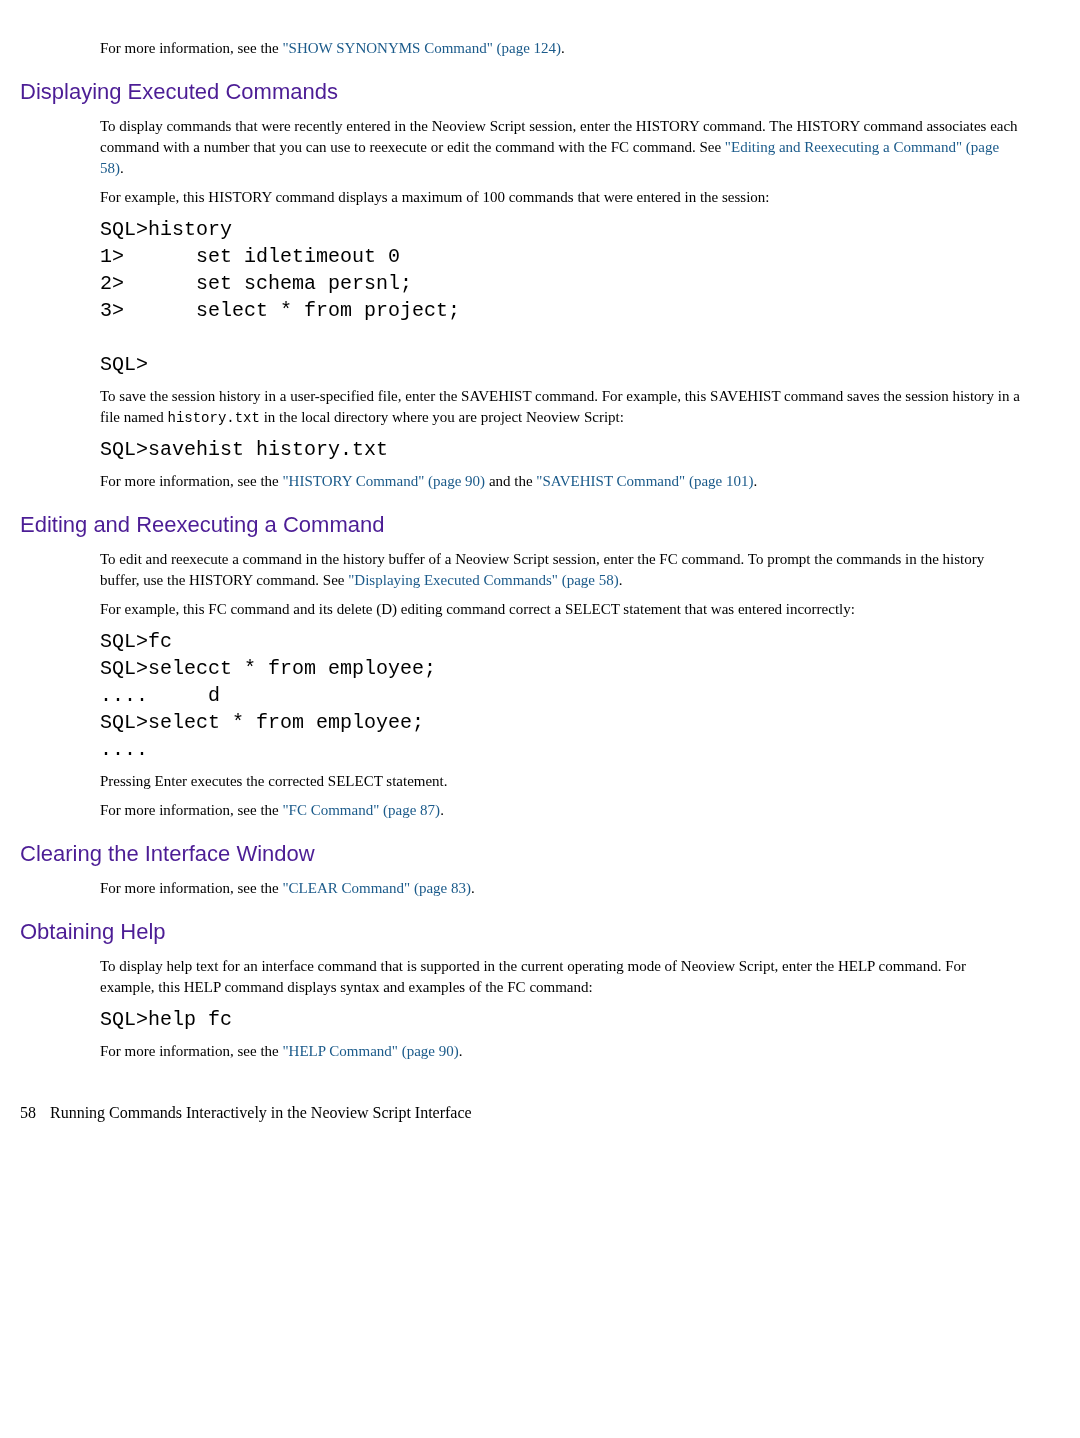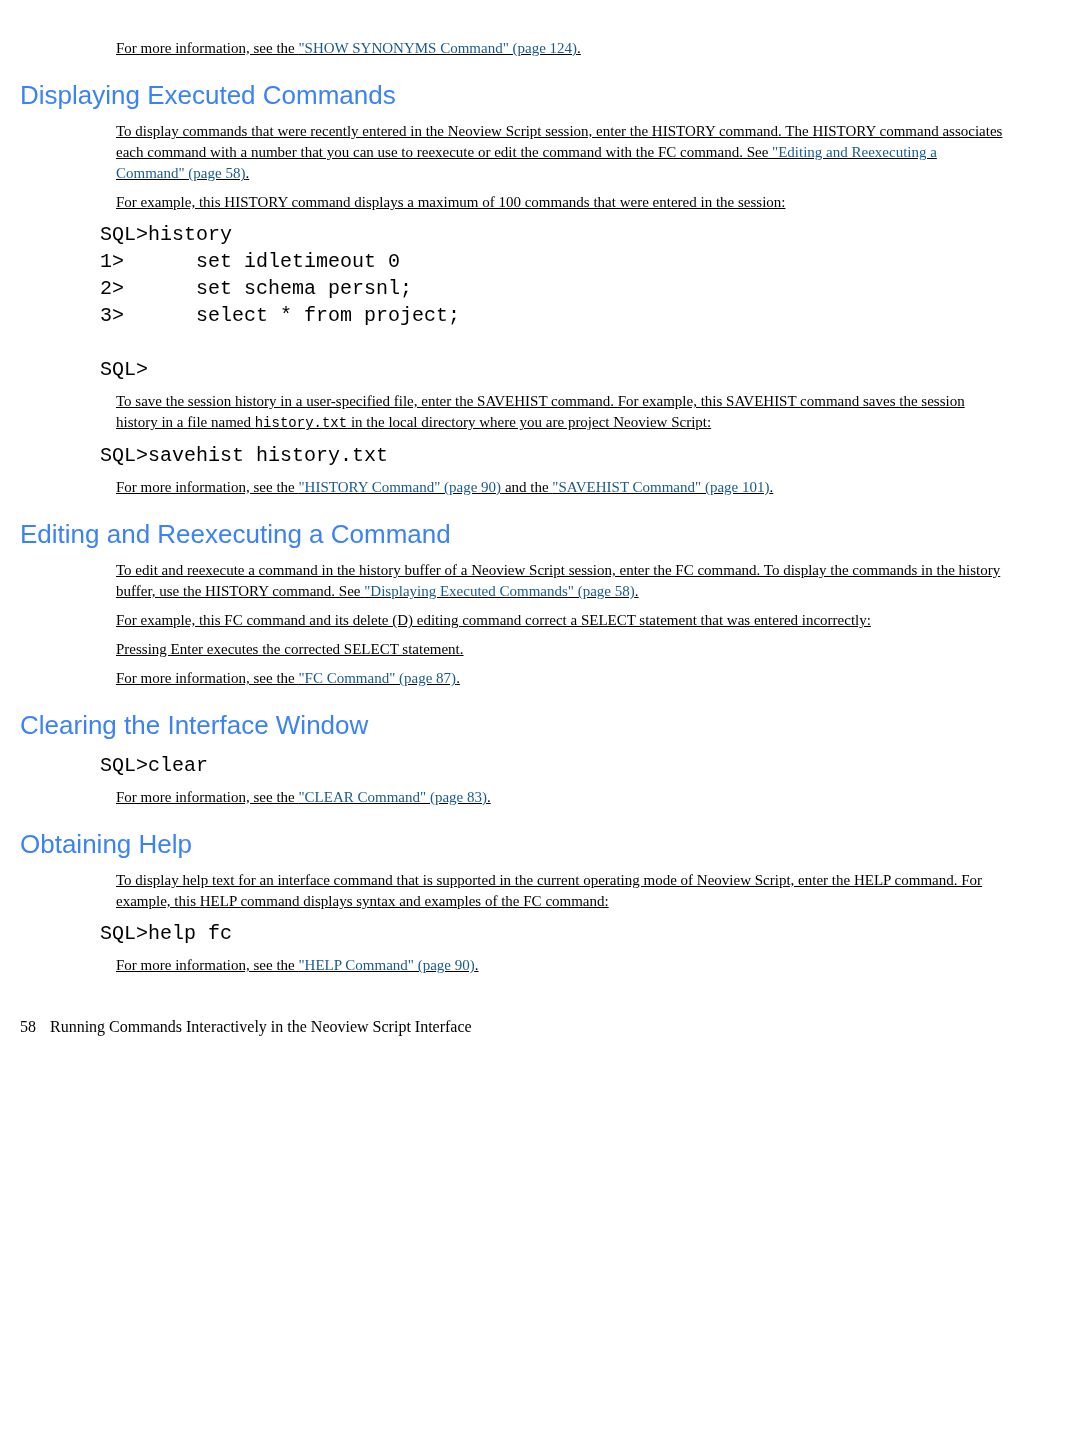"For more information, see the" p { margin: 8px 16px -> 8px 0; text-decoration: underline -> none }
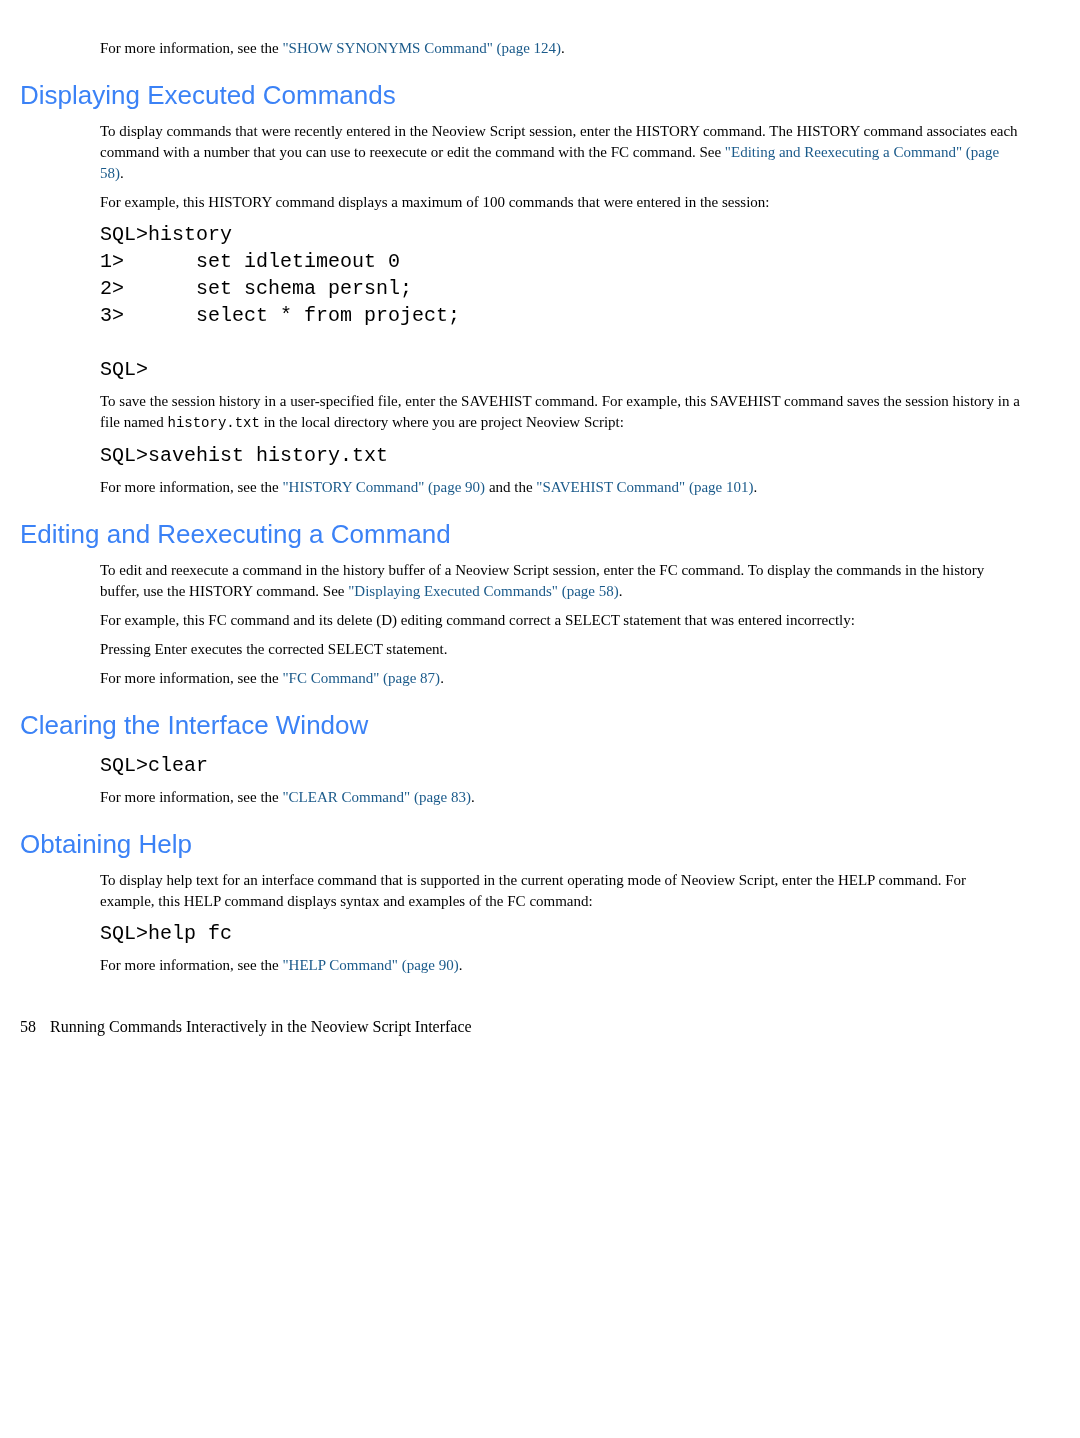"Displaying Executed Commands" h2 { color: #3b82f6 -> #4c1d95; font-size: 26px -> 22px }
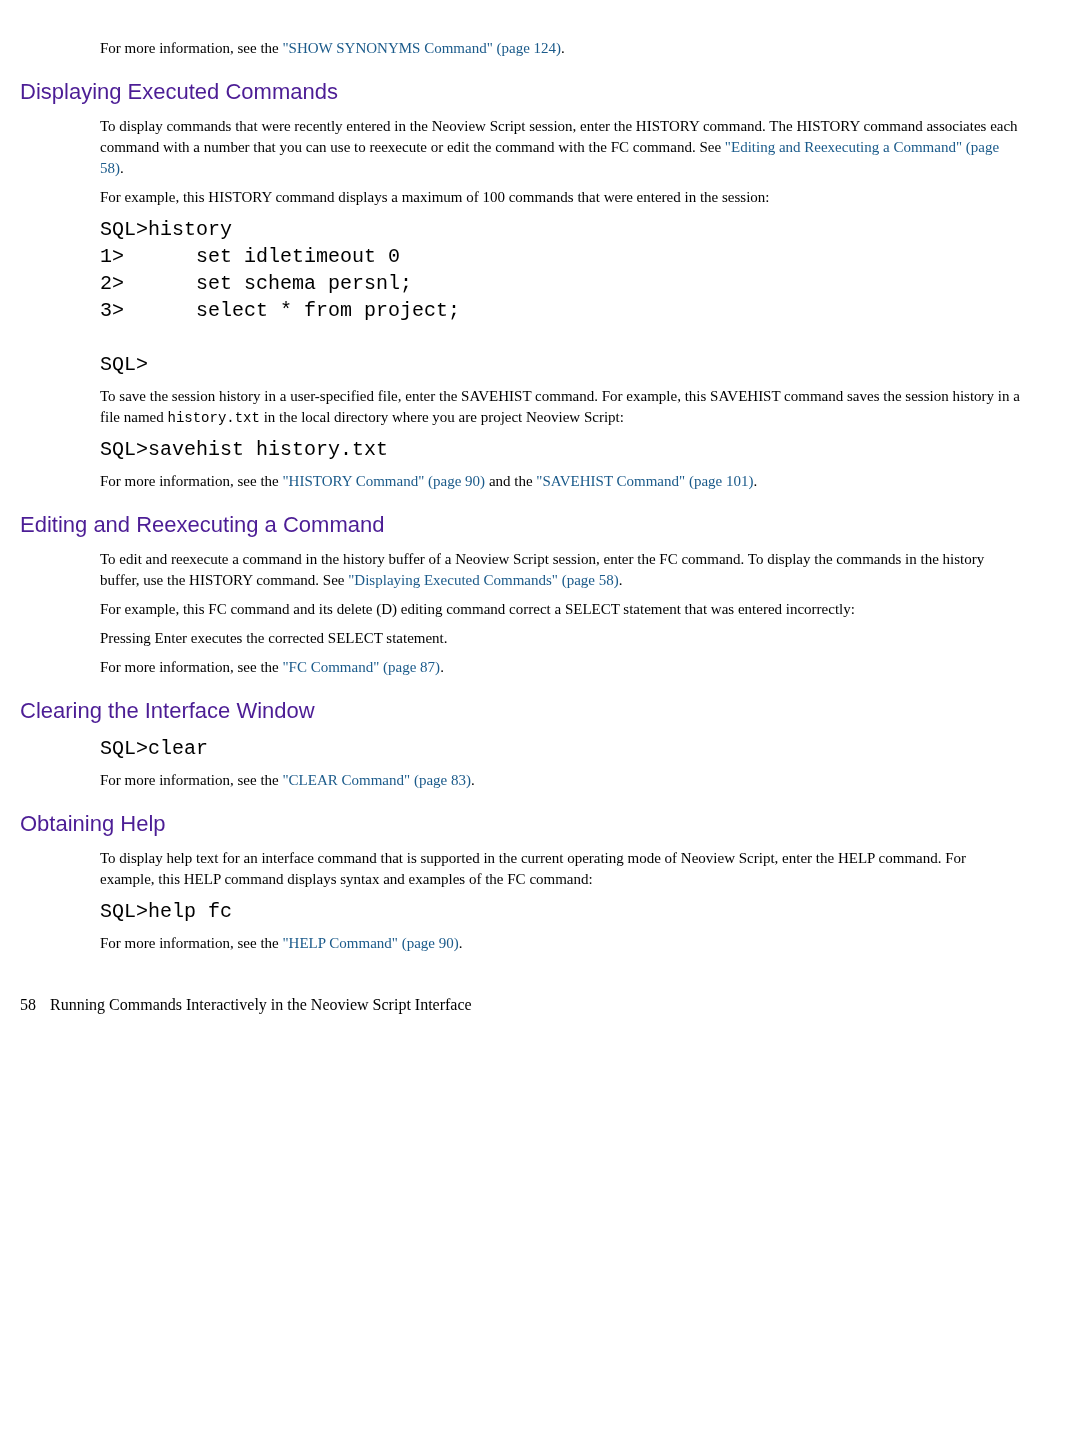"To edit and reexecute a" span { text: display -> prompt }
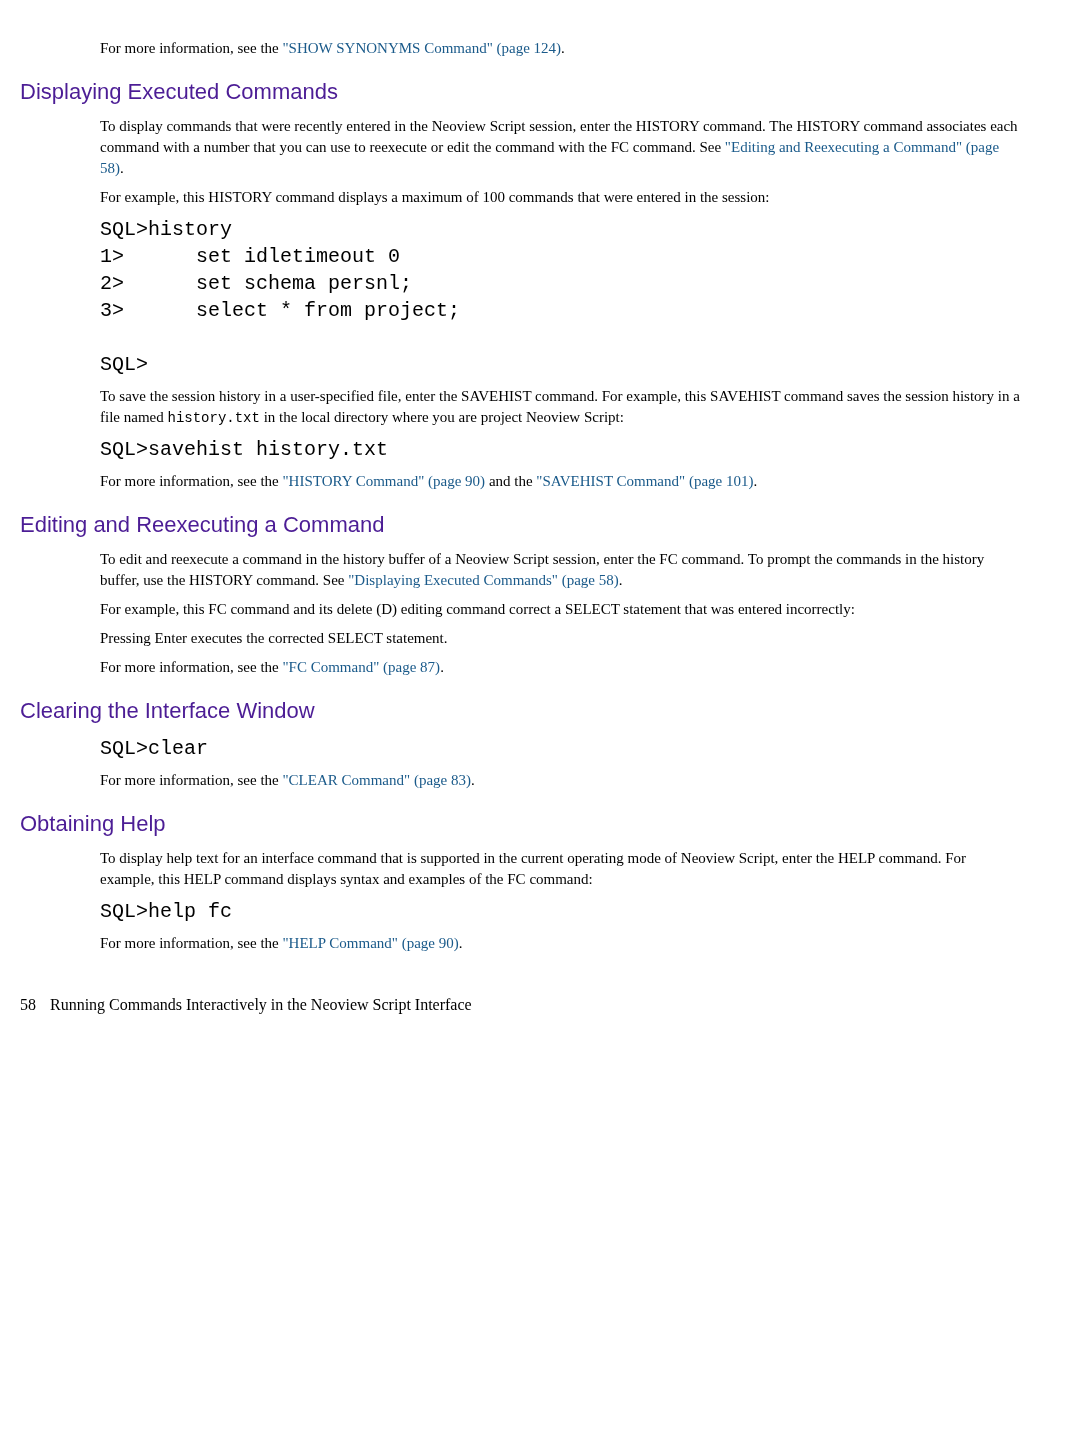"SQL>fc" pre { html: none -> <pre>SQL&gt;fc SQL&gt;selecct * from employee; .... d SQL&gt;select * from employee; ....</pre> }
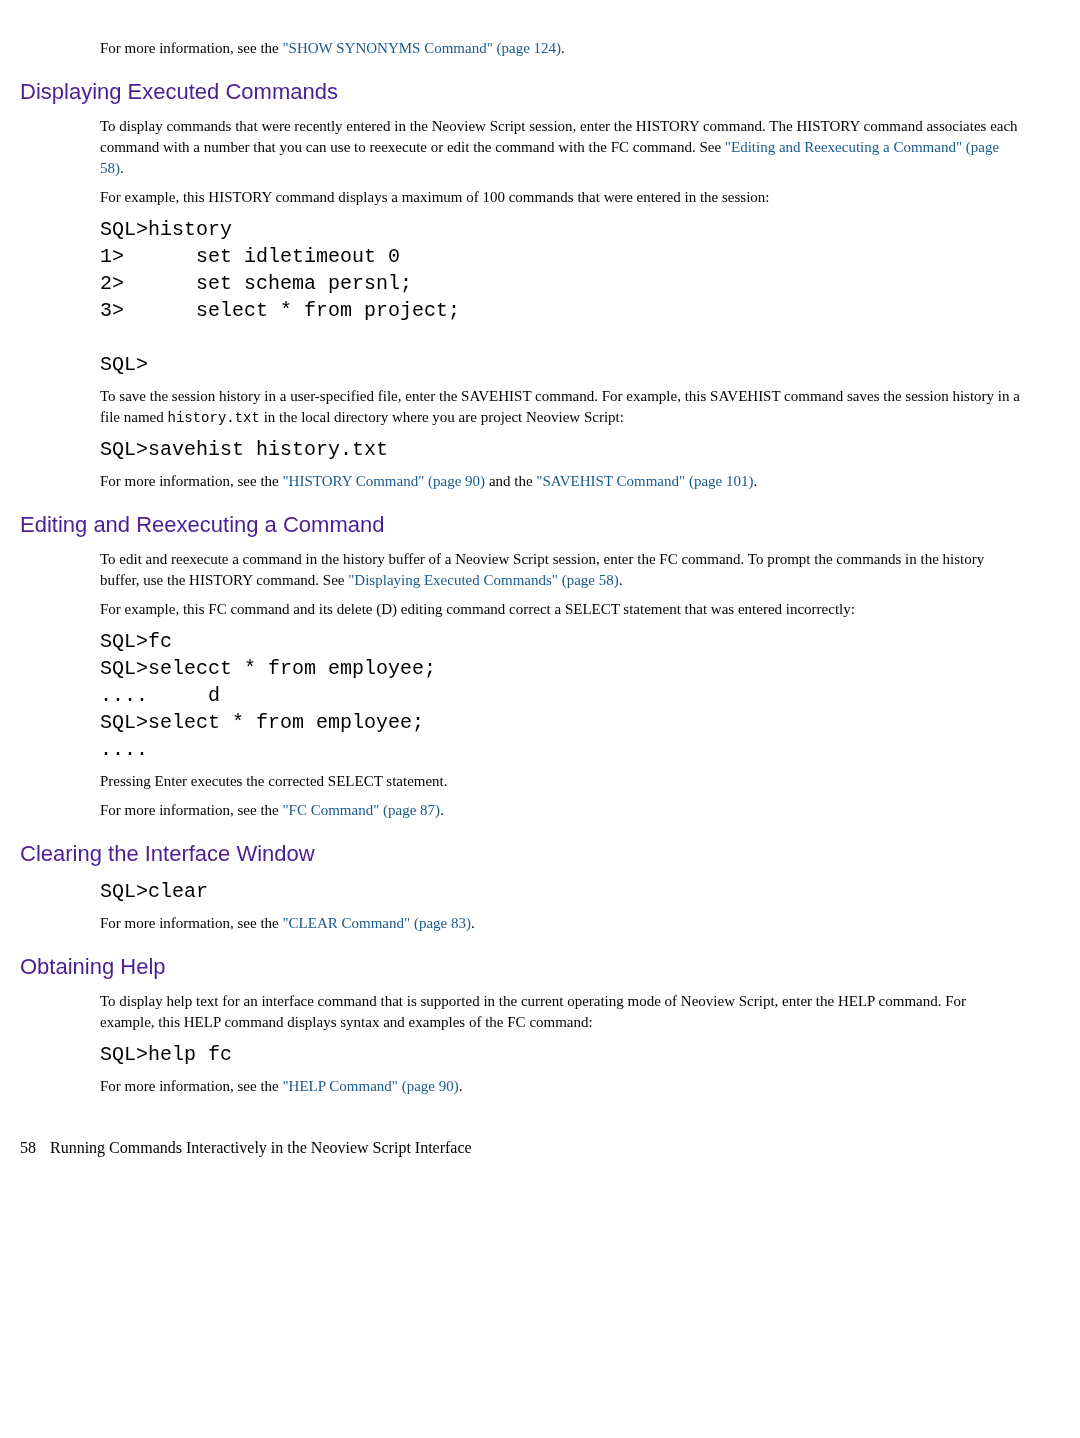"SQL>clear" pre { html: <pre>SQL&gt;clear</pre> -> none }
